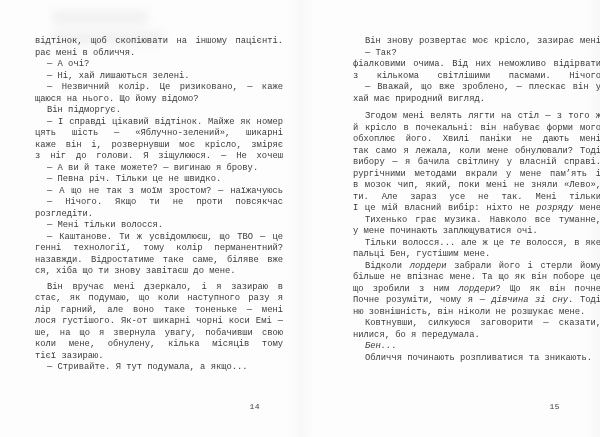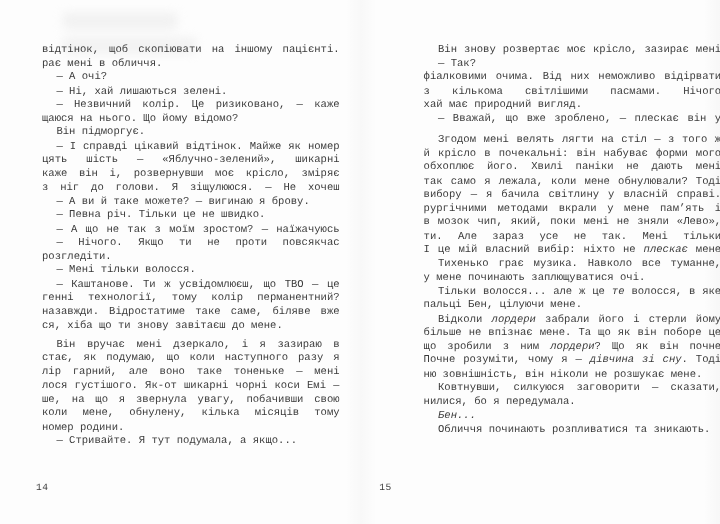"хай має природний вигляд." div.line { order: before "— Вважай, що вже зроблено," -> after "— Вважай, що вже зроблено," }
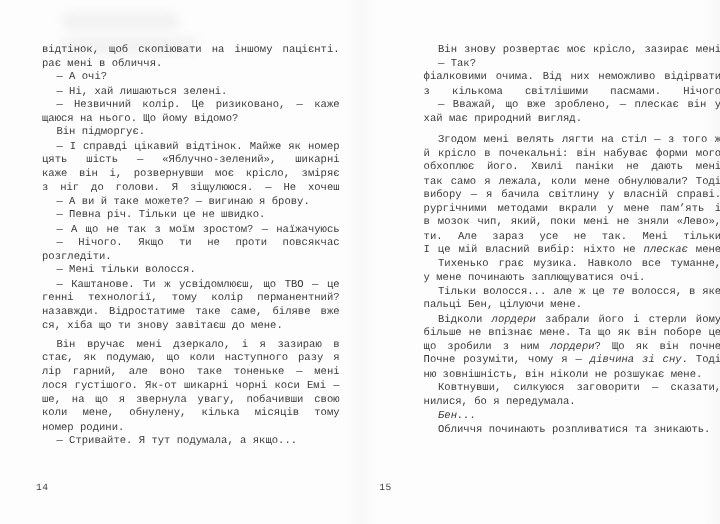"плескає" span.it { text: плескає -> розряду }
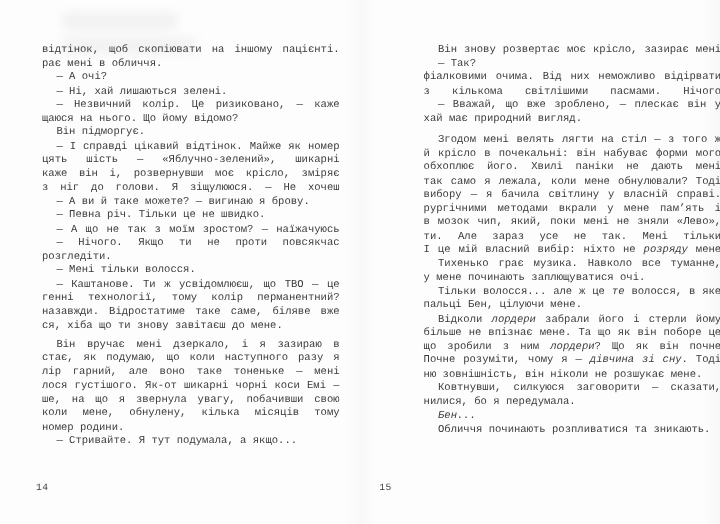"пальці Бен, цілуючи мене." span { text: цілуючи -> густішим }
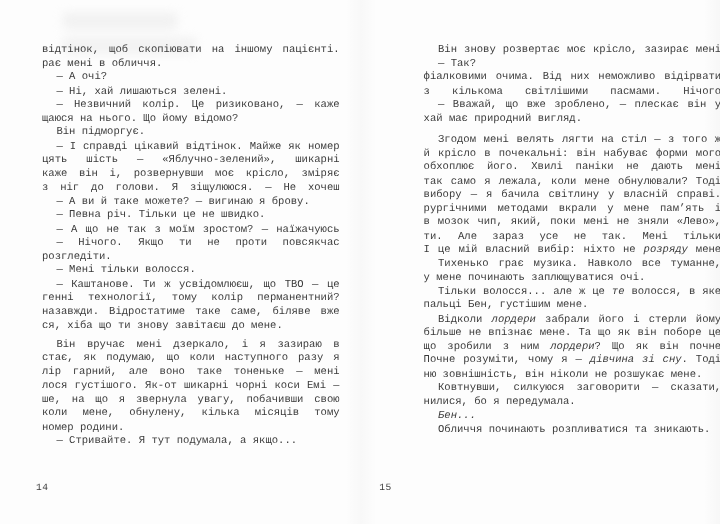"номер родини." span { text: номер родини -> тієї зазираю }
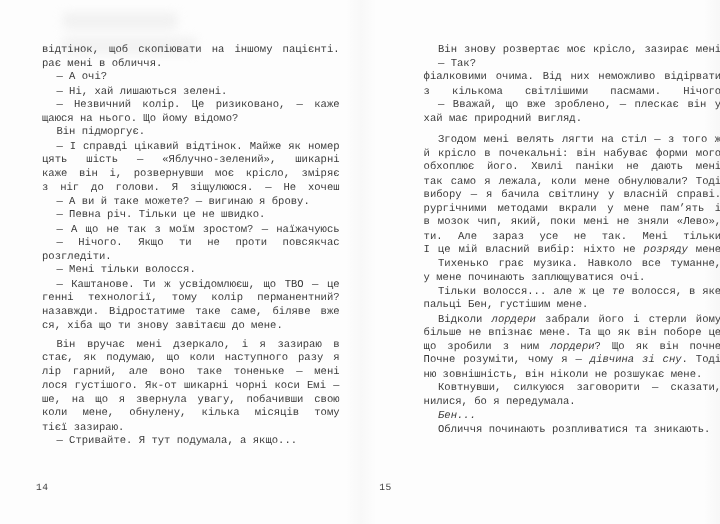"14" .page-number { text-align: left -> right }
